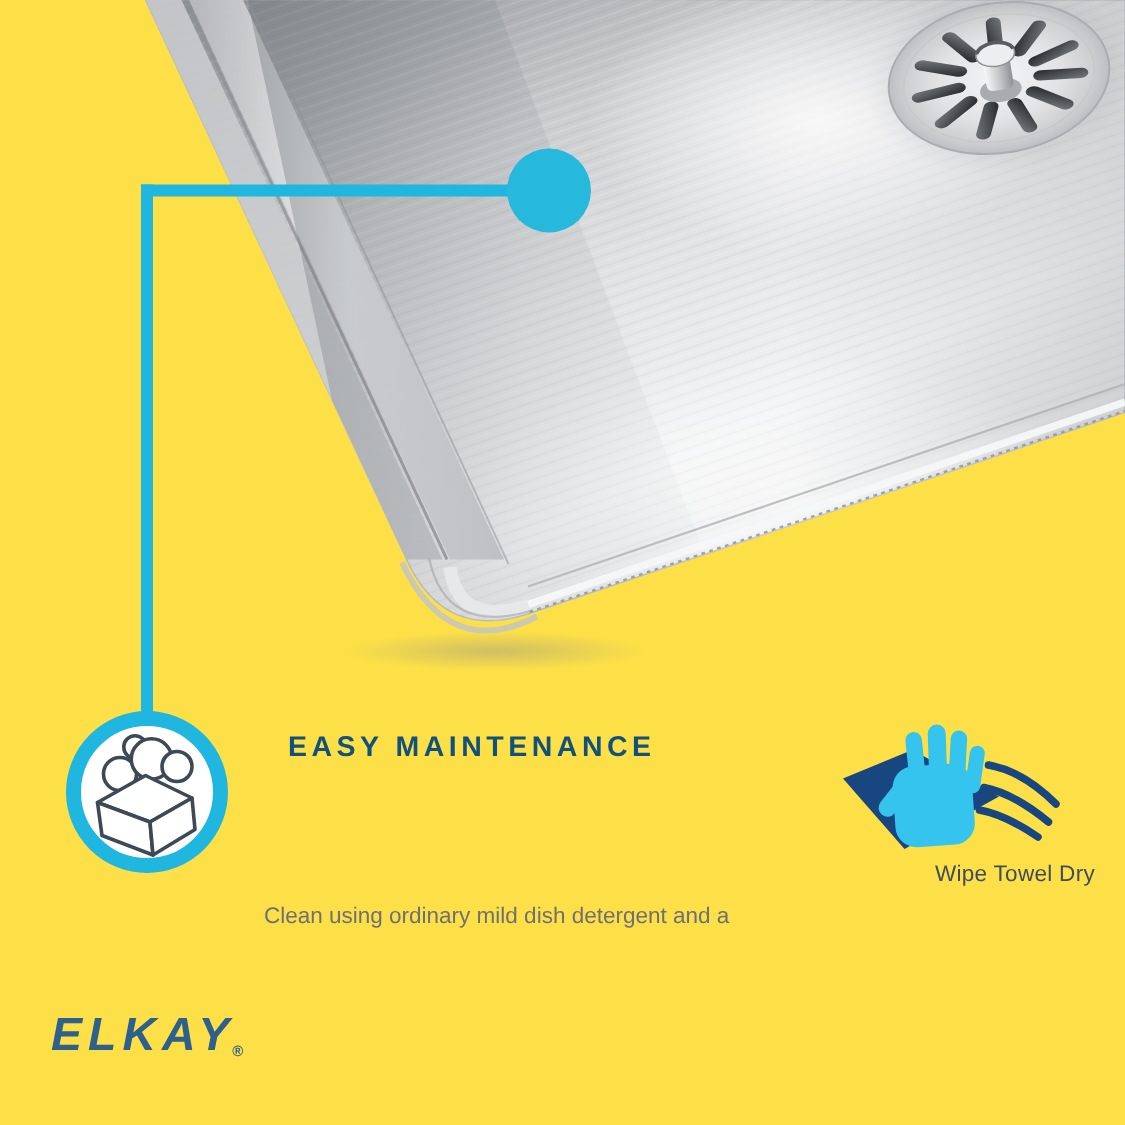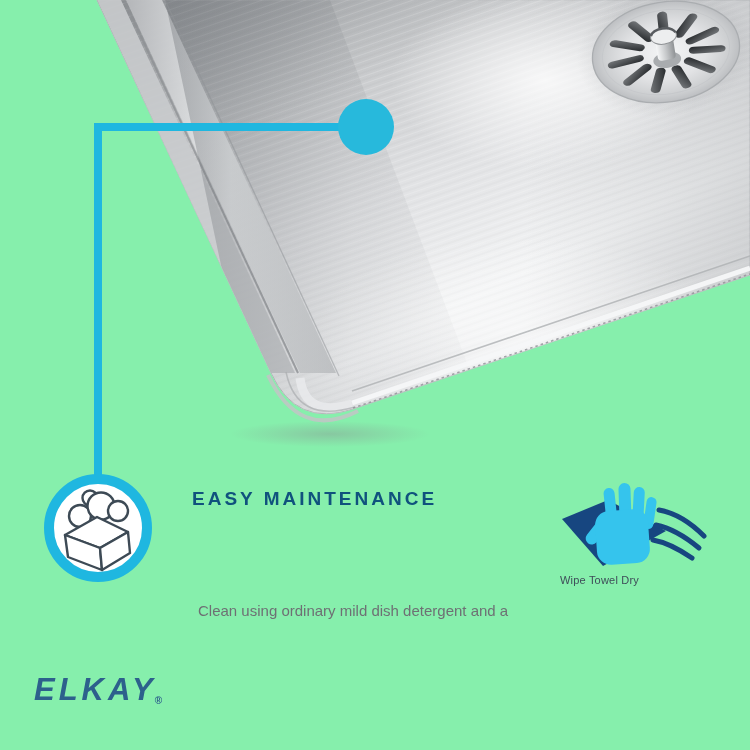"EASY MAINTENANCE" .stage { background: #86efac -> #fde047 }
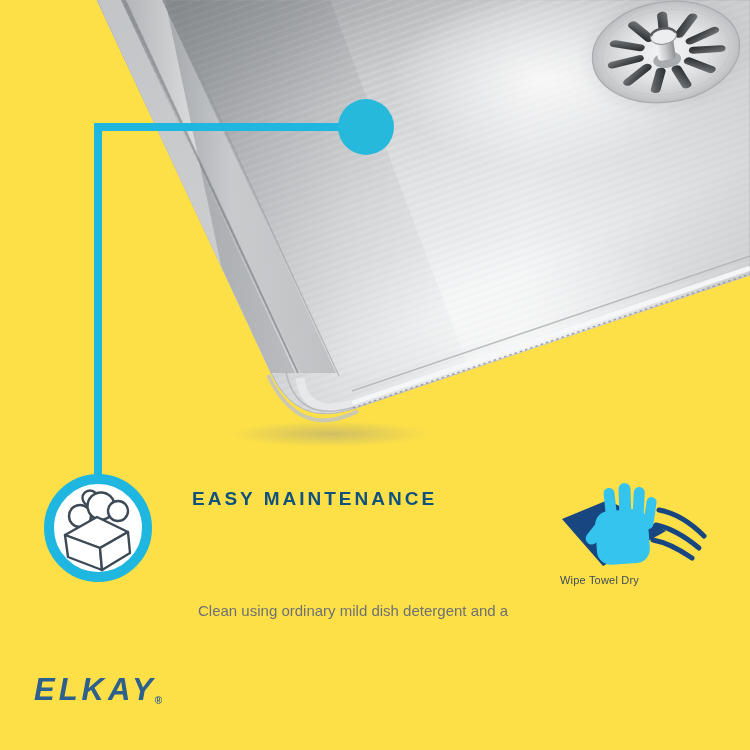"Wipe Towel Dry" .feature-caption { font-size: 11px -> 15px; text-align: left -> right }
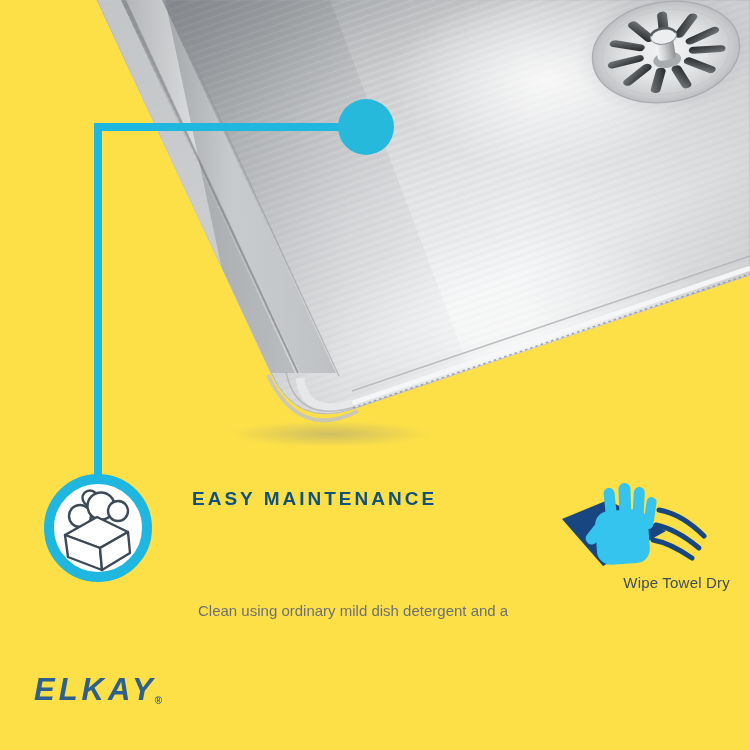"Clean using ordinary mild dish" .bodytext { left: 198px -> 176px }
